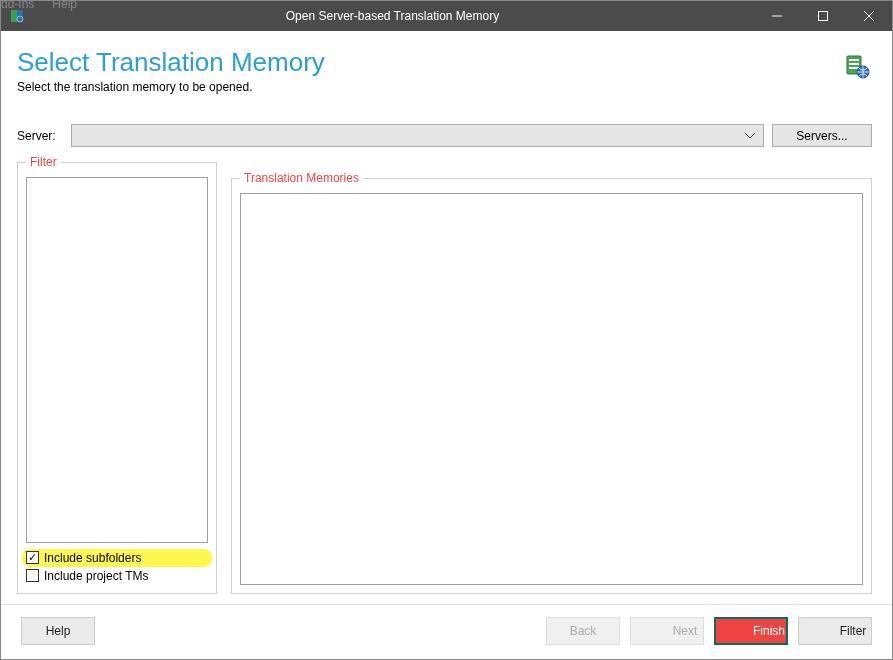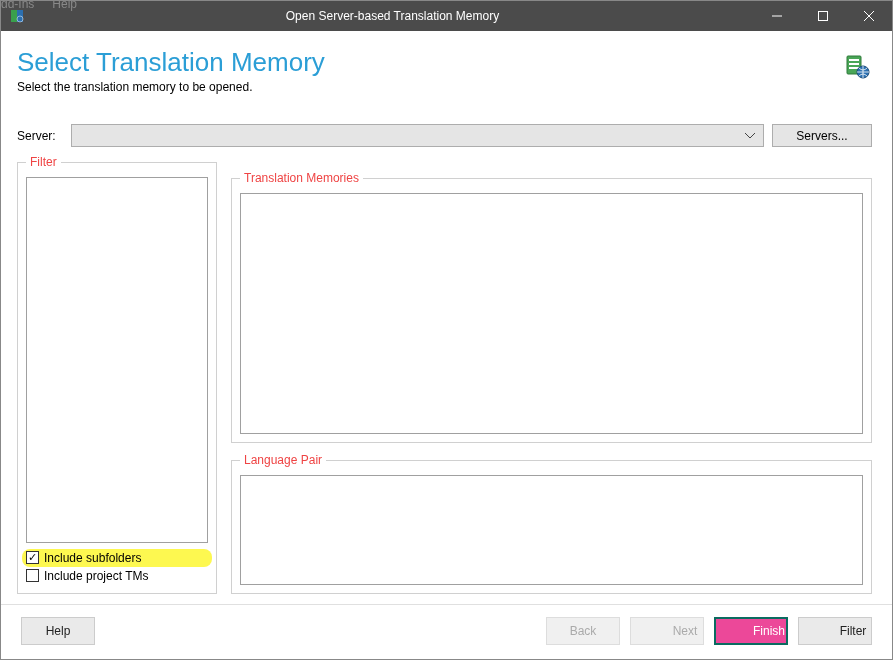"Language Pair" div.lang-panel { html: <div> <fieldset> <legend>Language Pair</legend> <div></div> </fieldset> </div> -> none }
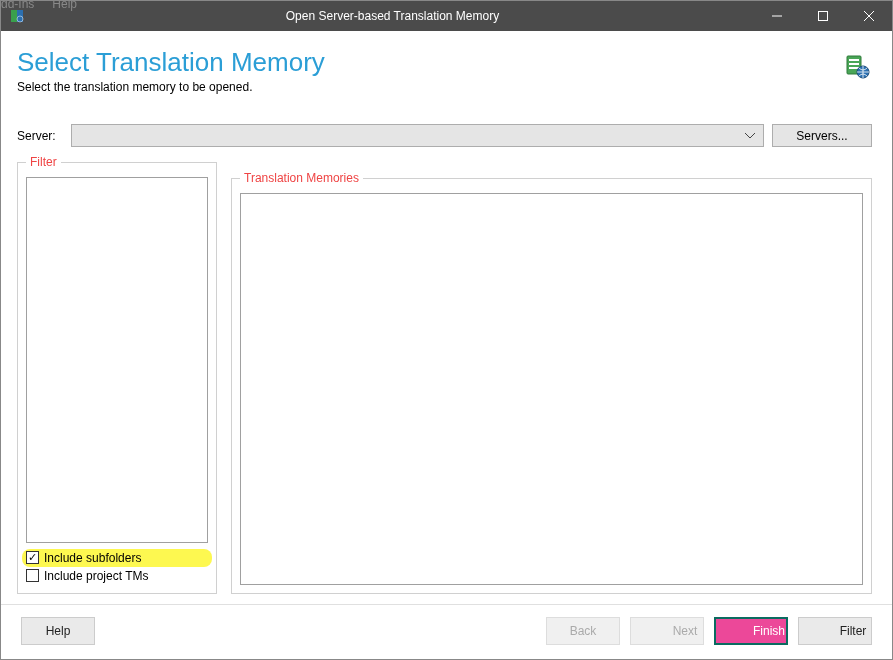"Finish" .footer .btn.primary { background: #ec4899 -> #ef4444 }
